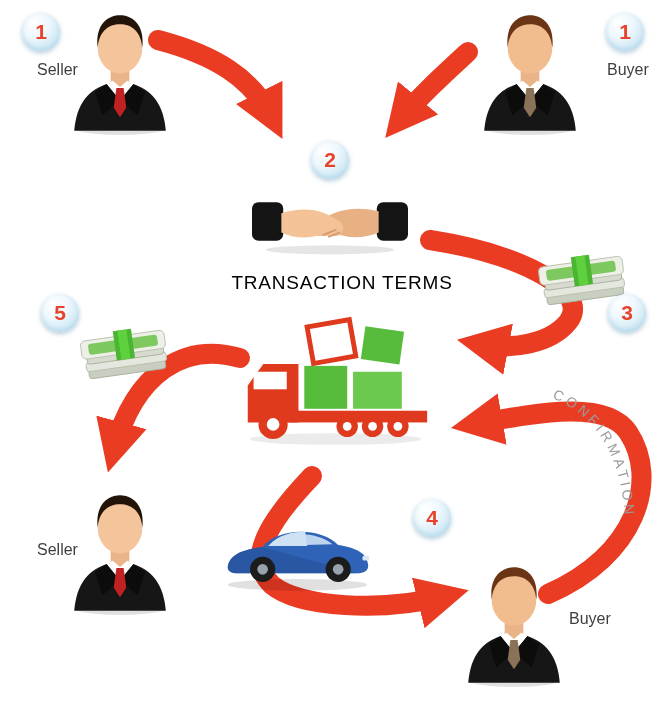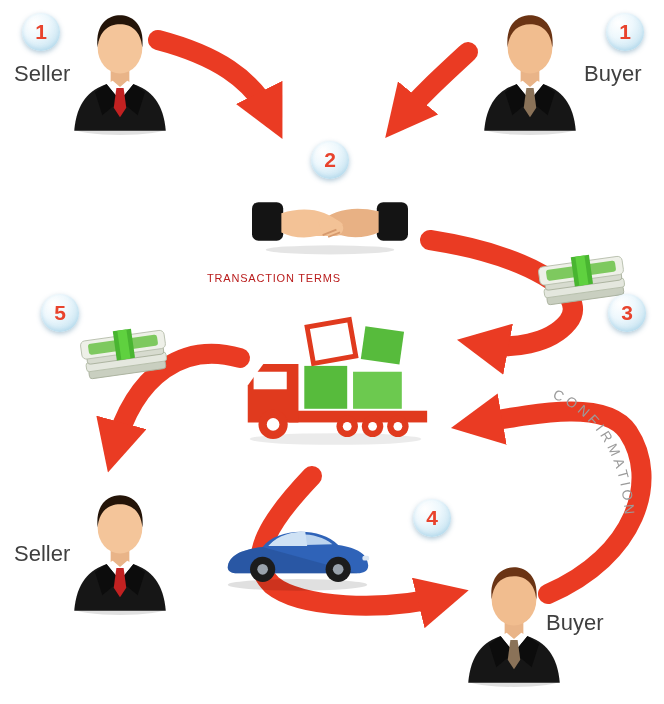"Seller" .plabel { font-size: 22px -> 16px; margin-left: none -> 23px }
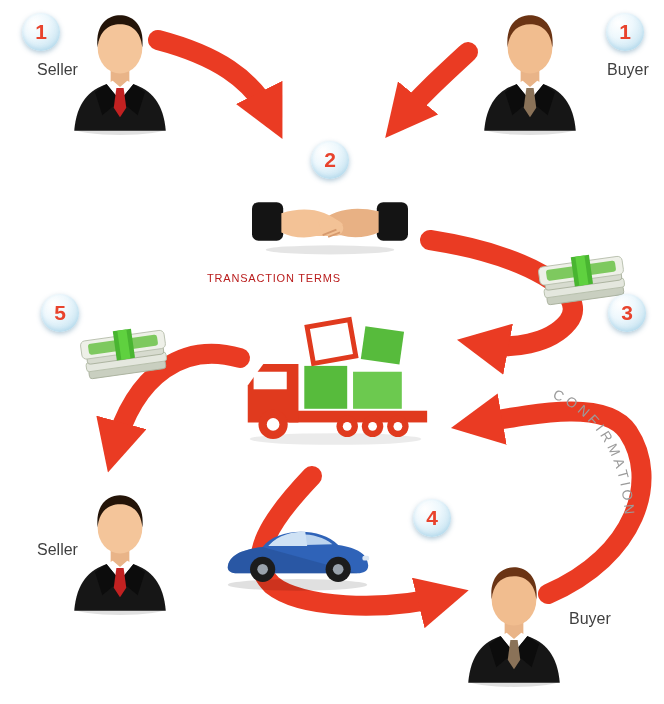"TRANSACTION TERMS" .terms-label { color: #b91c1c -> #000000; font-size: 11px -> 19px; text-align: left -> center }
